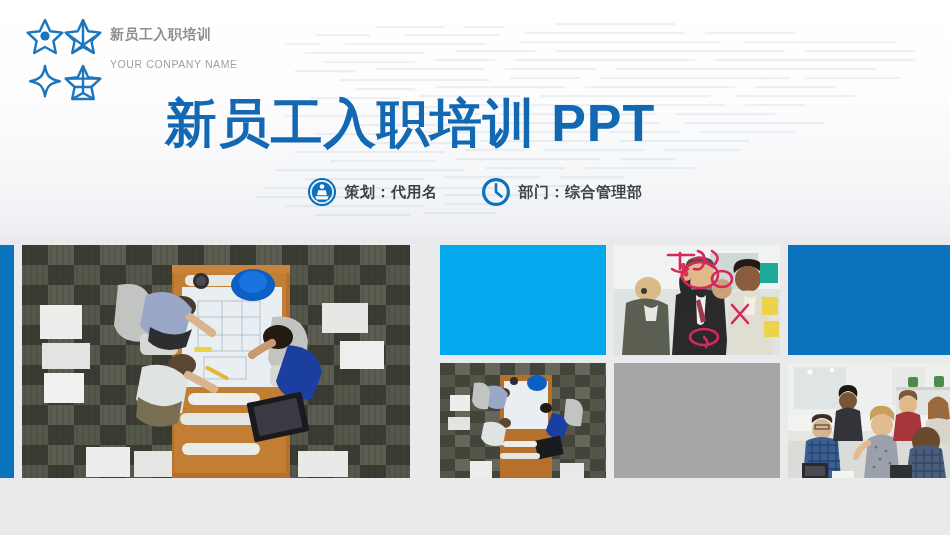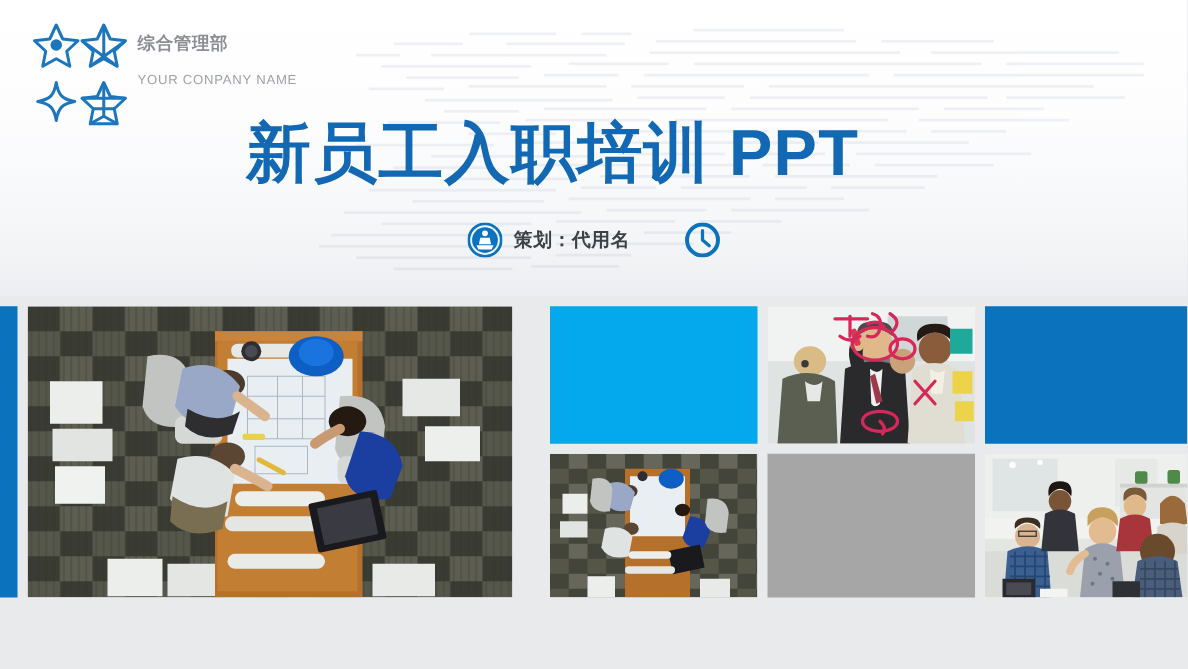"综合管理部" div.company-cn { text: 综合管理部 -> 新员工入职培训 }
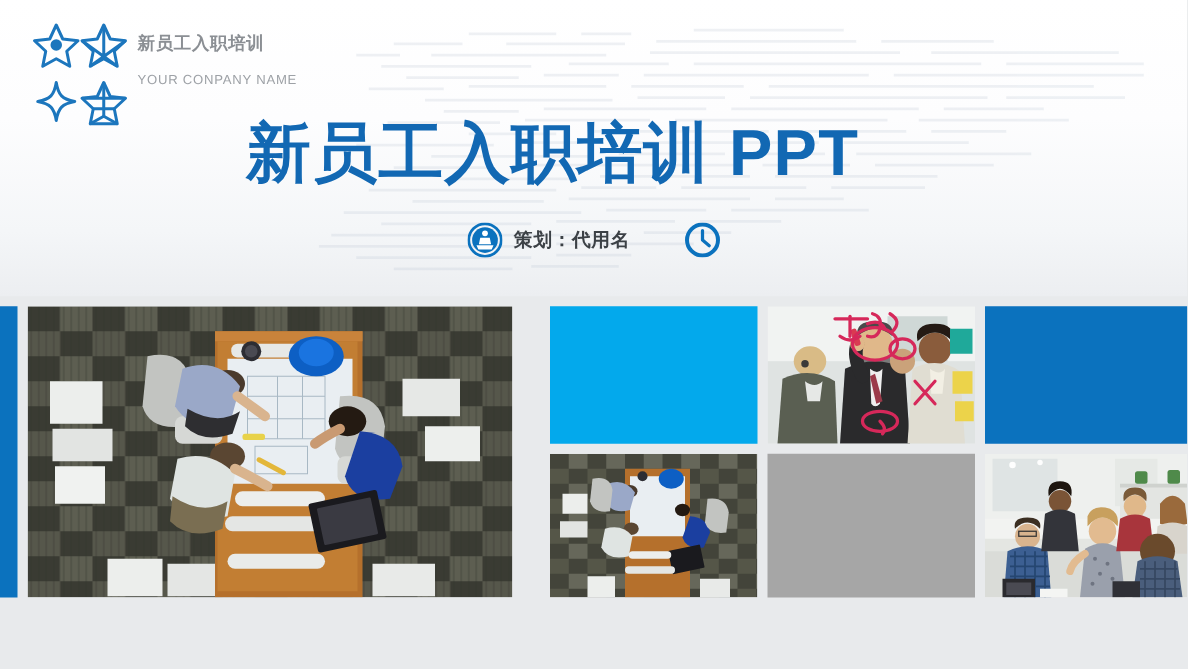"新员工入职培训 PPT" .title { margin-left: 32px -> none }
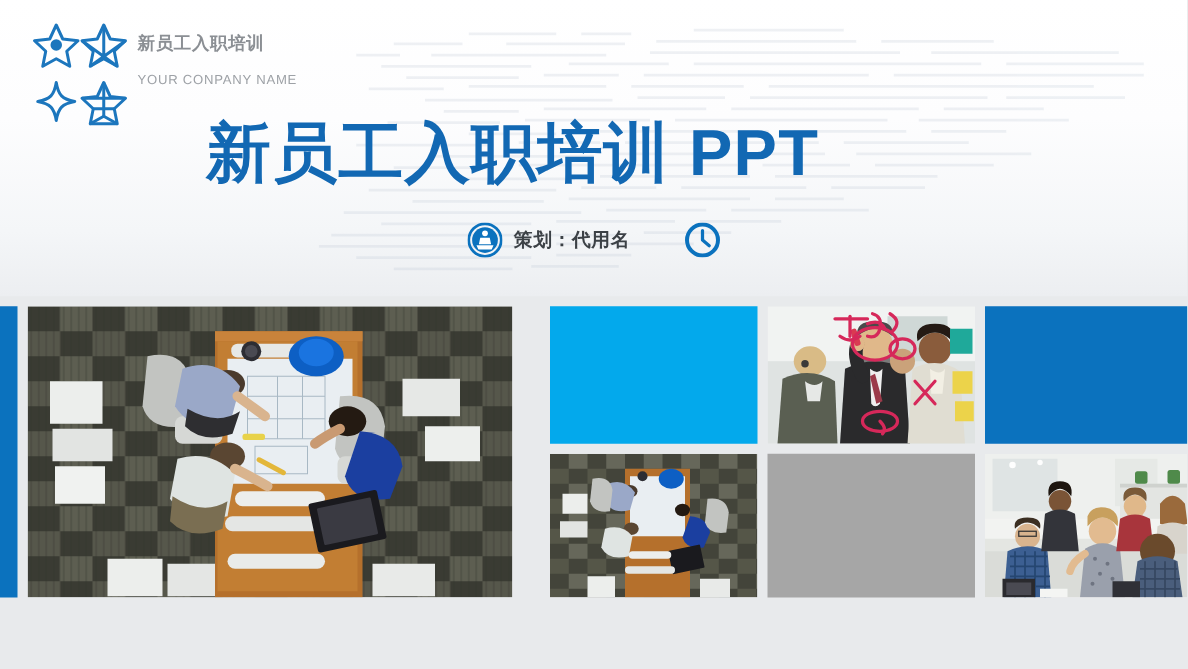"部门：综合管理部" span.meta-text { html: none -> <span>部门：综合管理部</span> }
